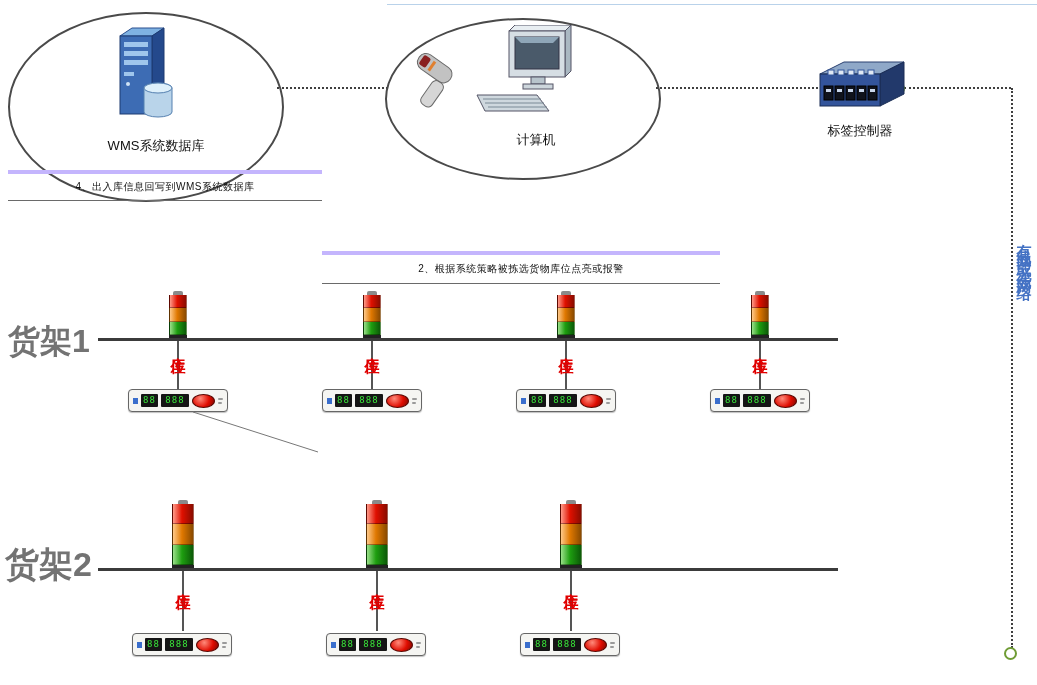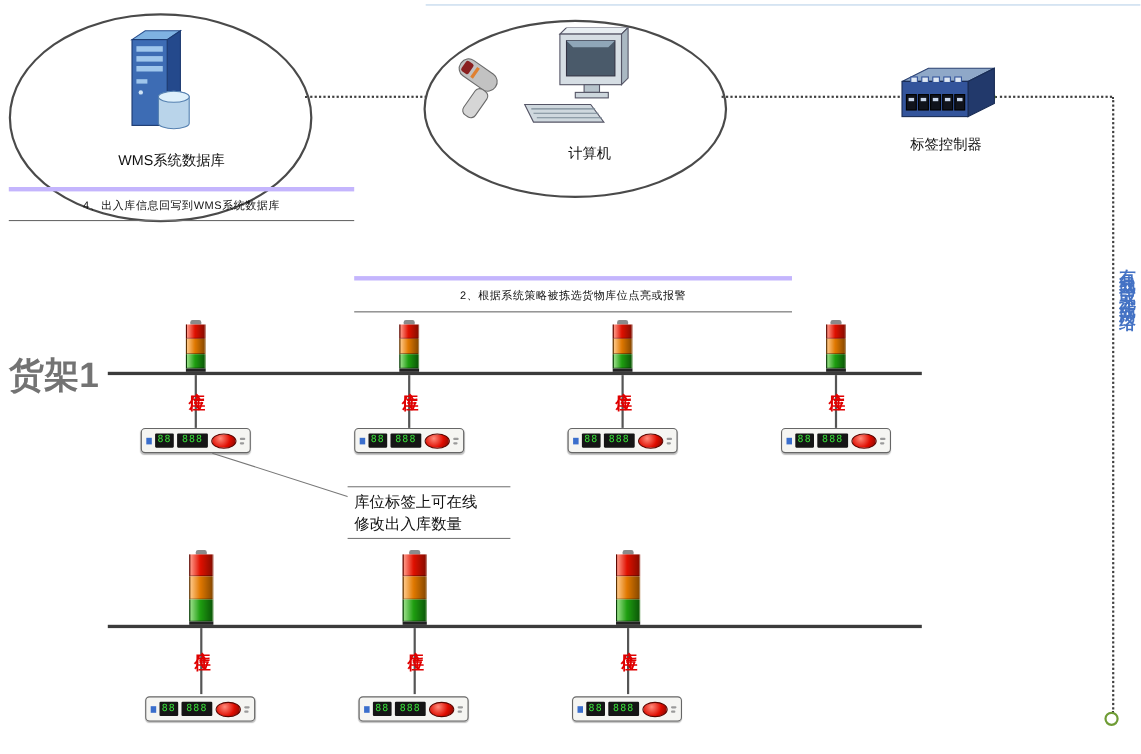"库位标签上可在线" div.note-box { html: <div> <div>库位标签上可在线</div> <div>修改出入库数量</div> </div> -> none }
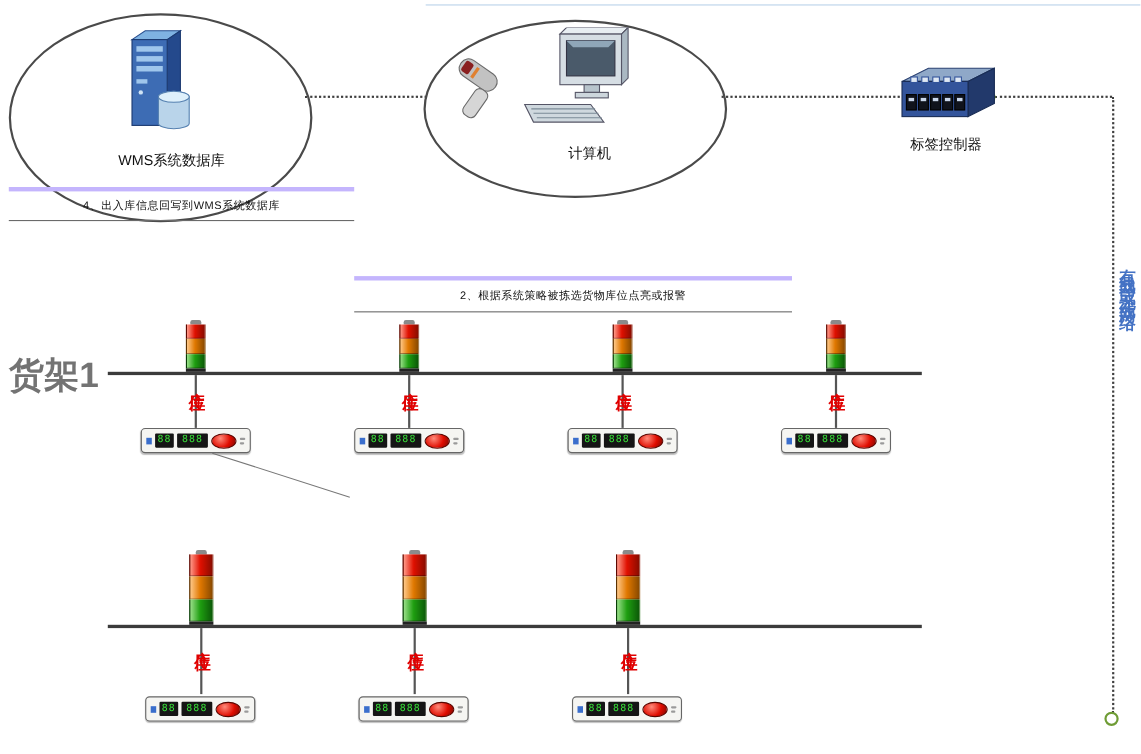"货架2" div.shelf-label { html: none -> <div>货架2</div> }
